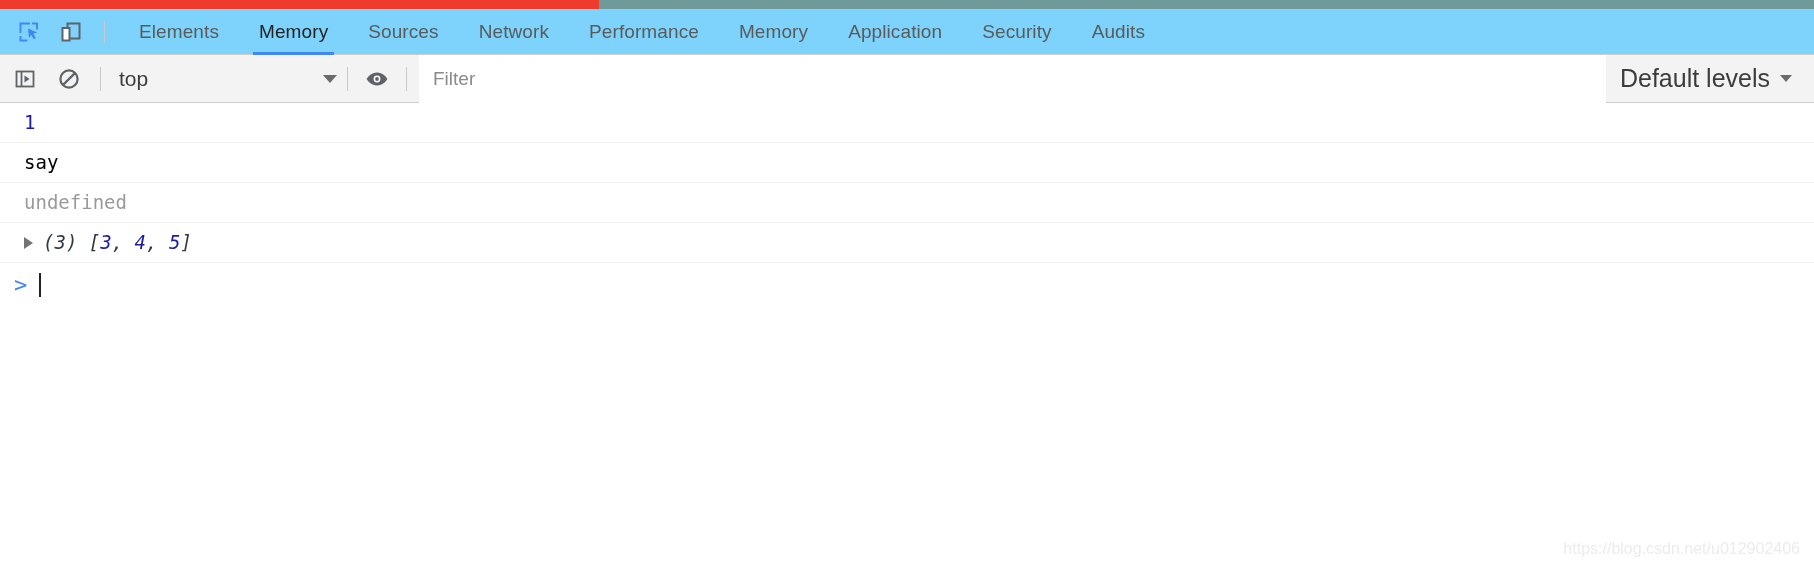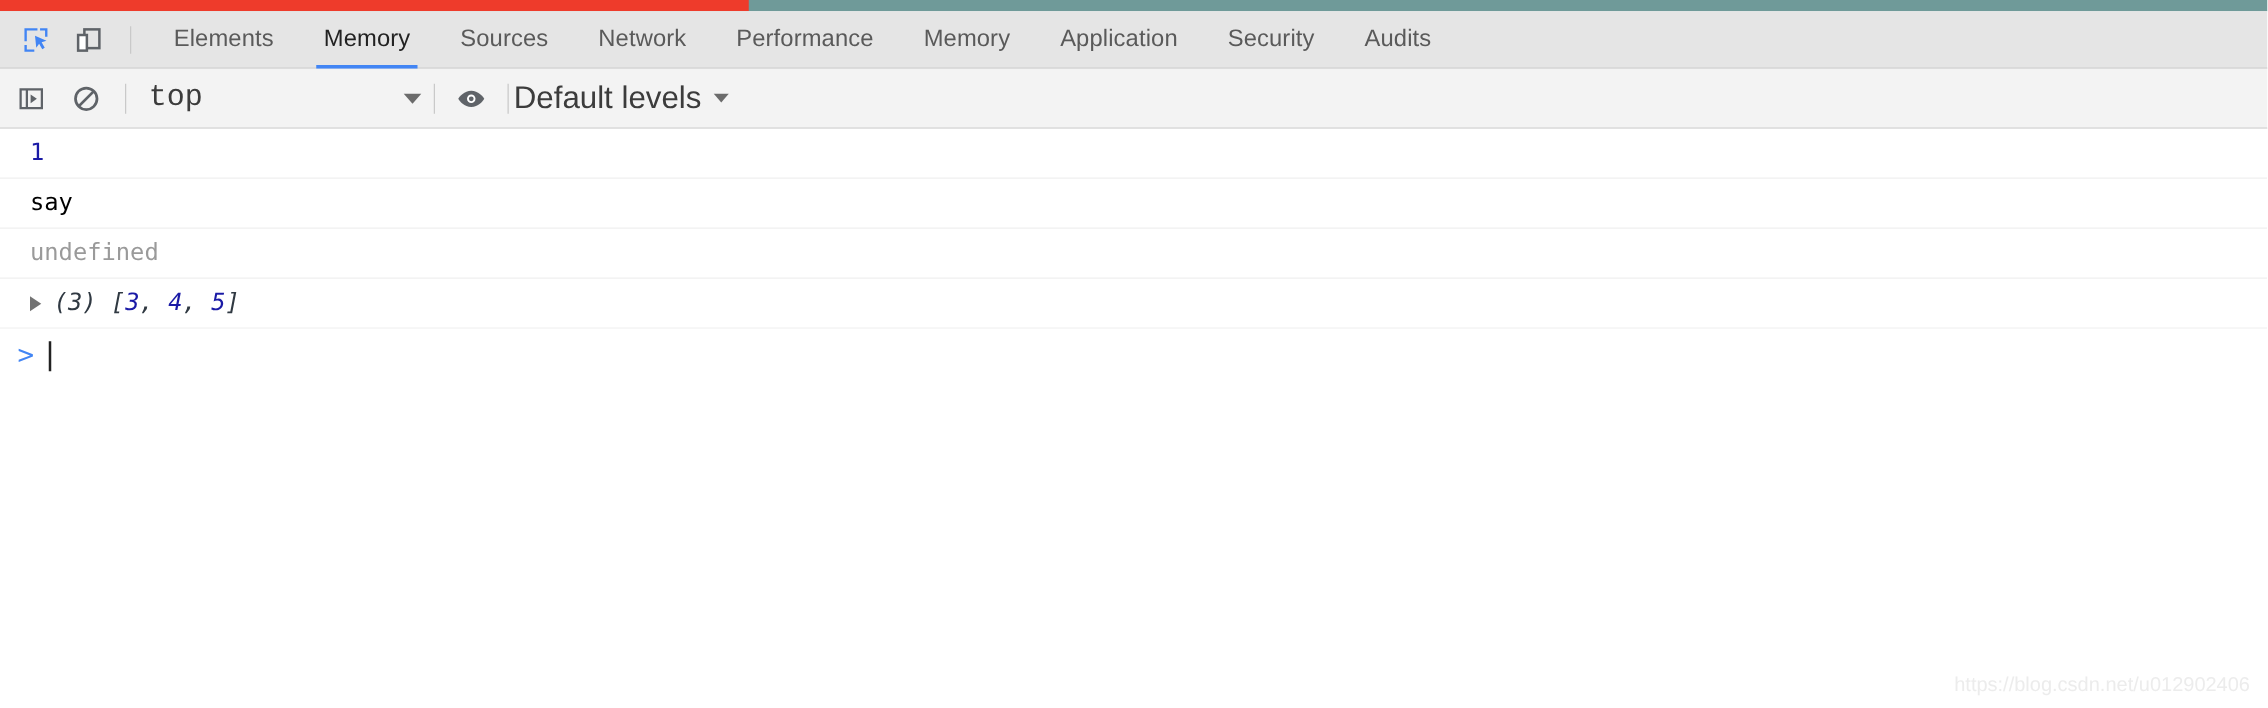"Elements" .tabbar { background: #e5e5e5 -> #7dd3fc }
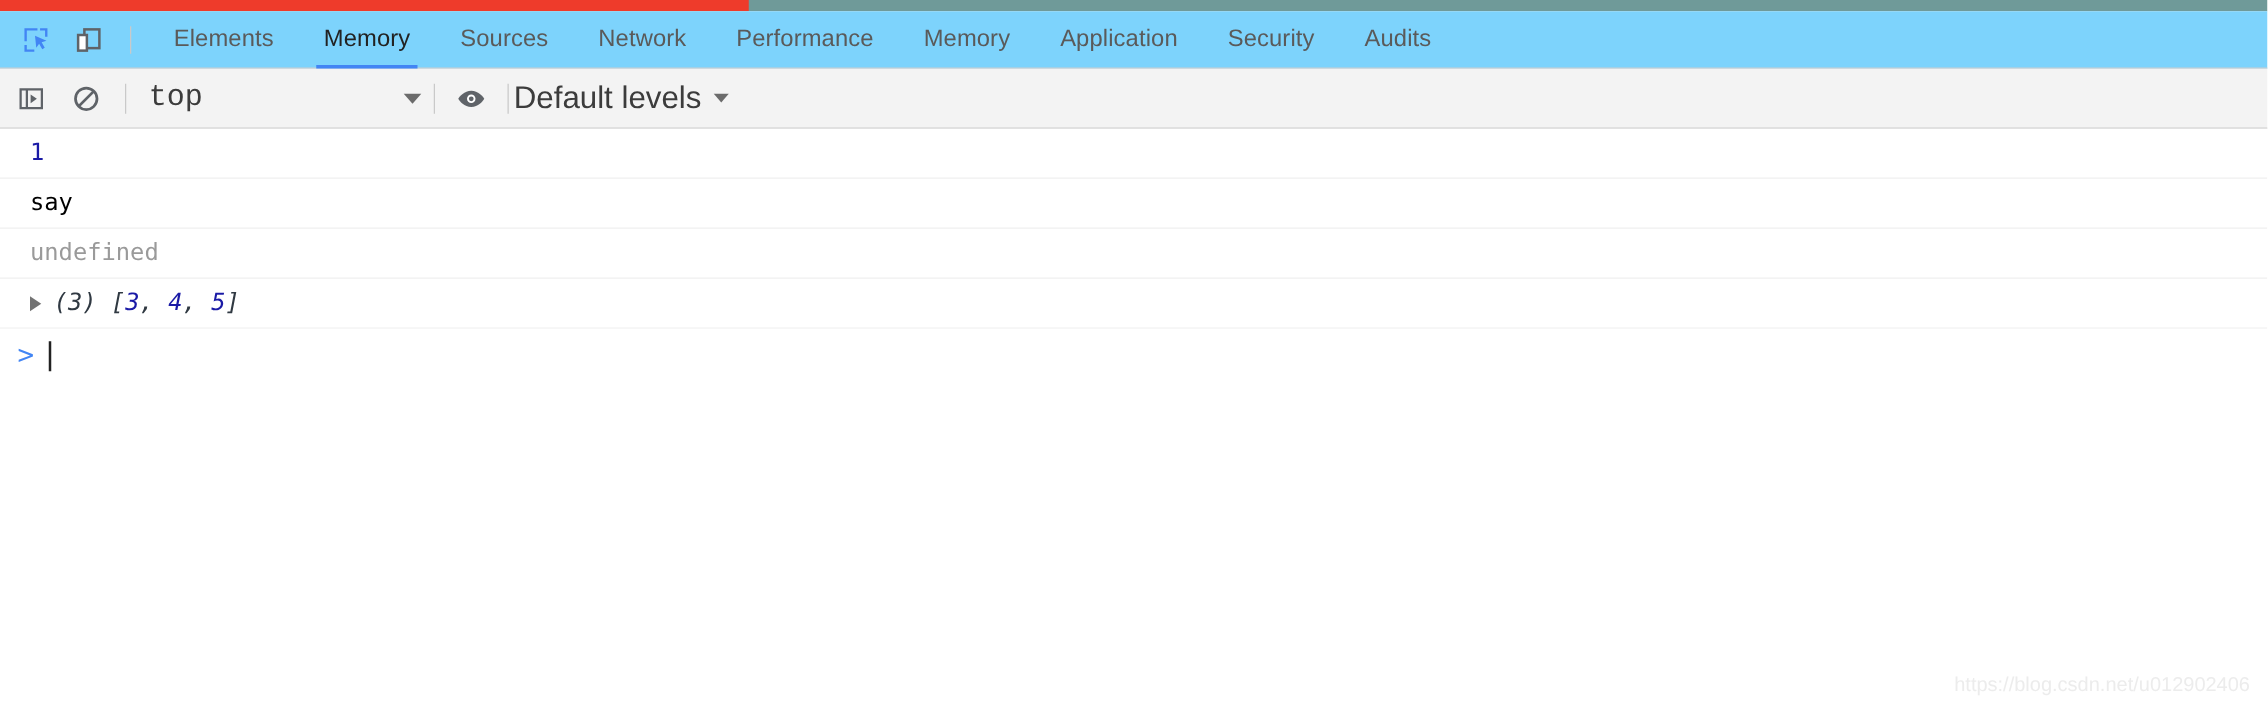"top" .context-select { font-family: Liberation Mono, monospace -> none; font-size: 24px -> 21px }
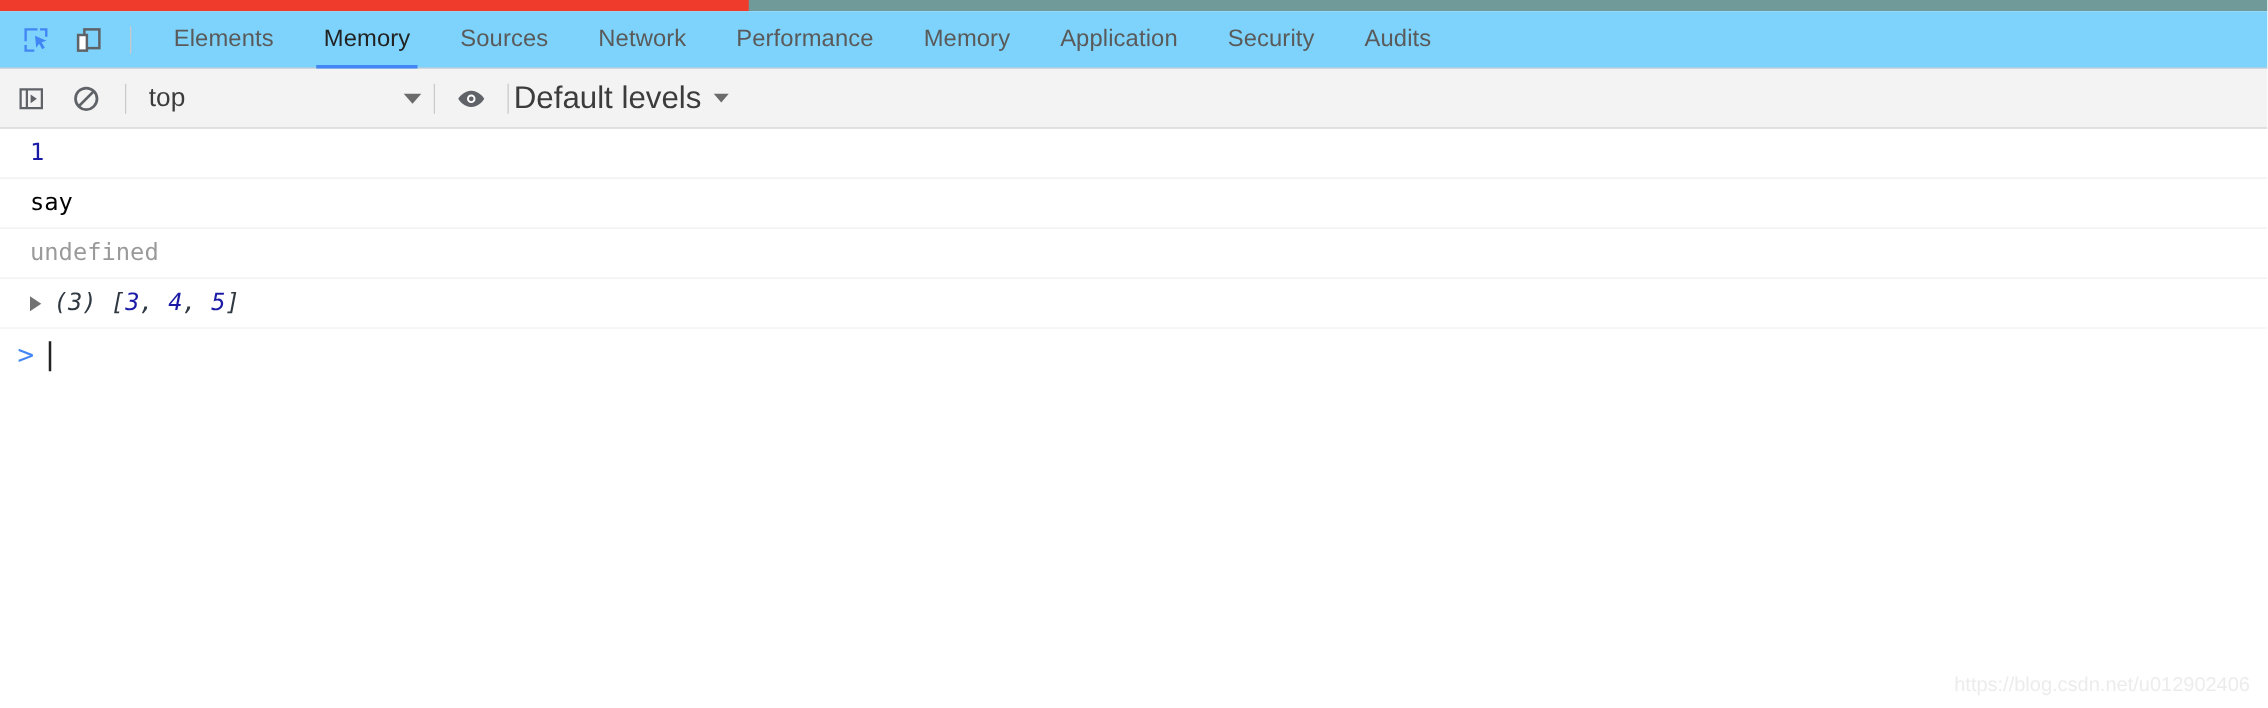"Filter" input.filter-input { html: none -> <input> }
